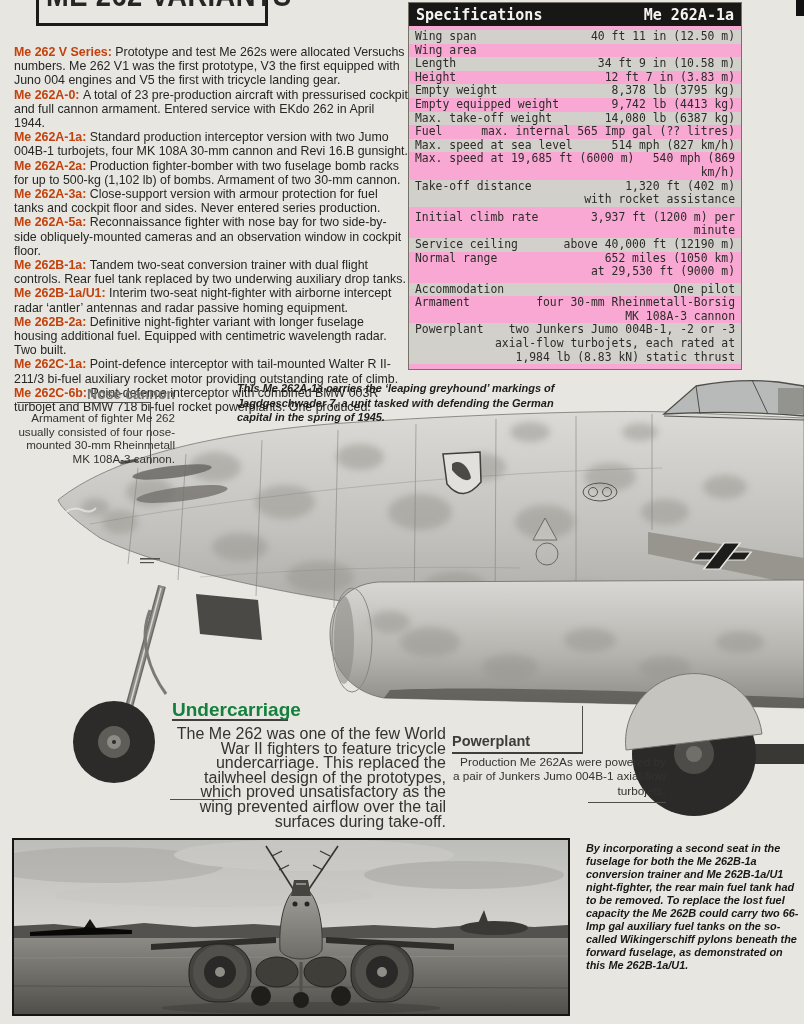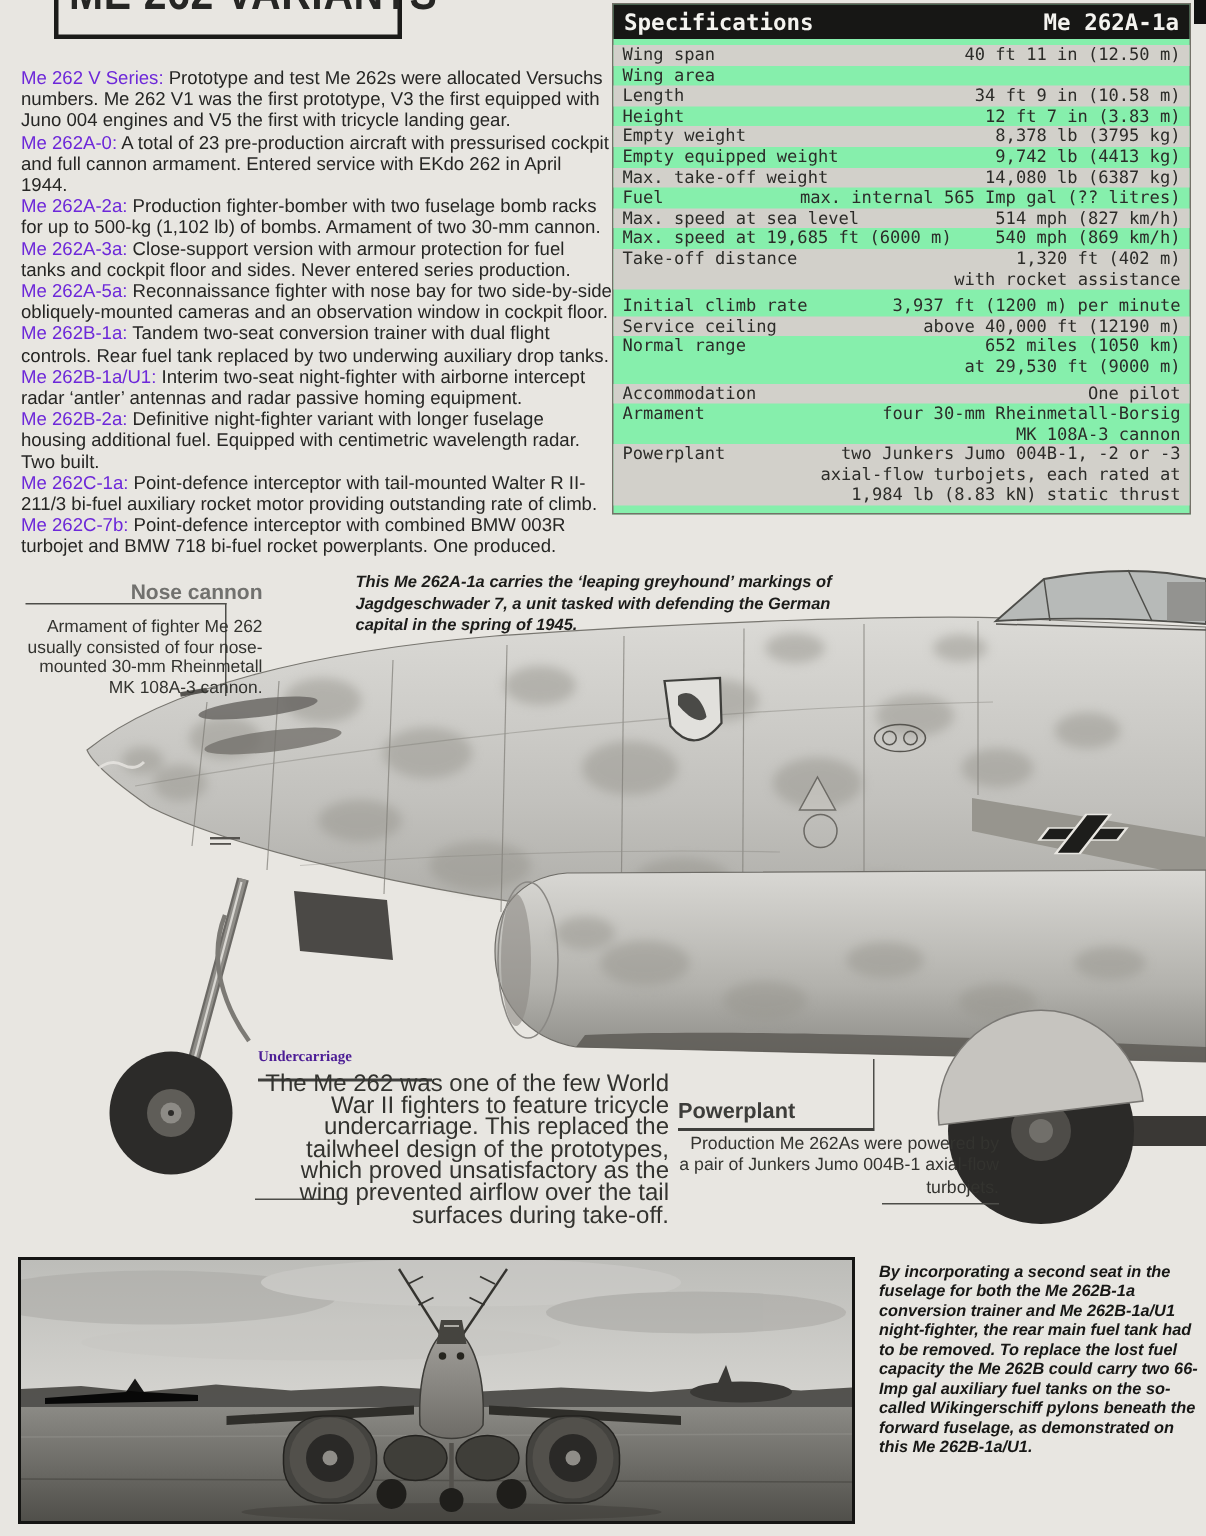"Specifications" .specs { background: #86efac -> #f9a8d4; width: 386px -> 334px }
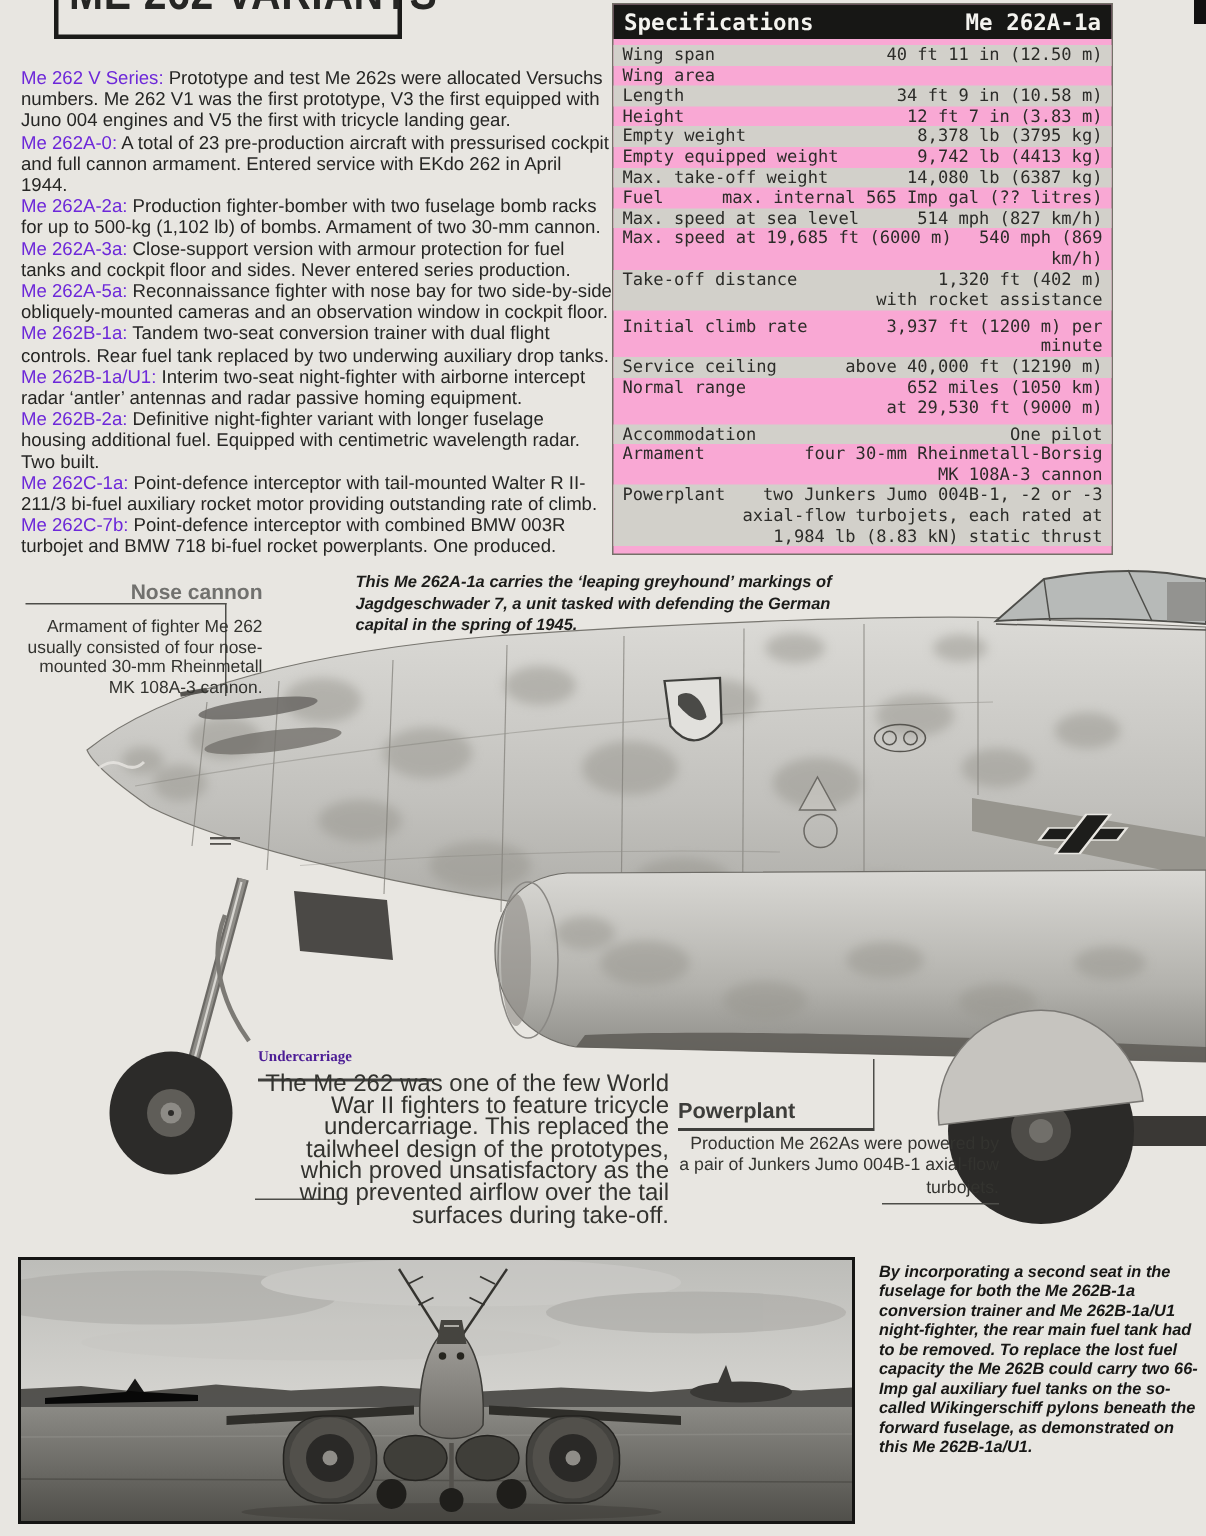"Me 262 V Series:" .v-label { color: #6d28d9 -> #c2410c; font-weight: normal -> bold }
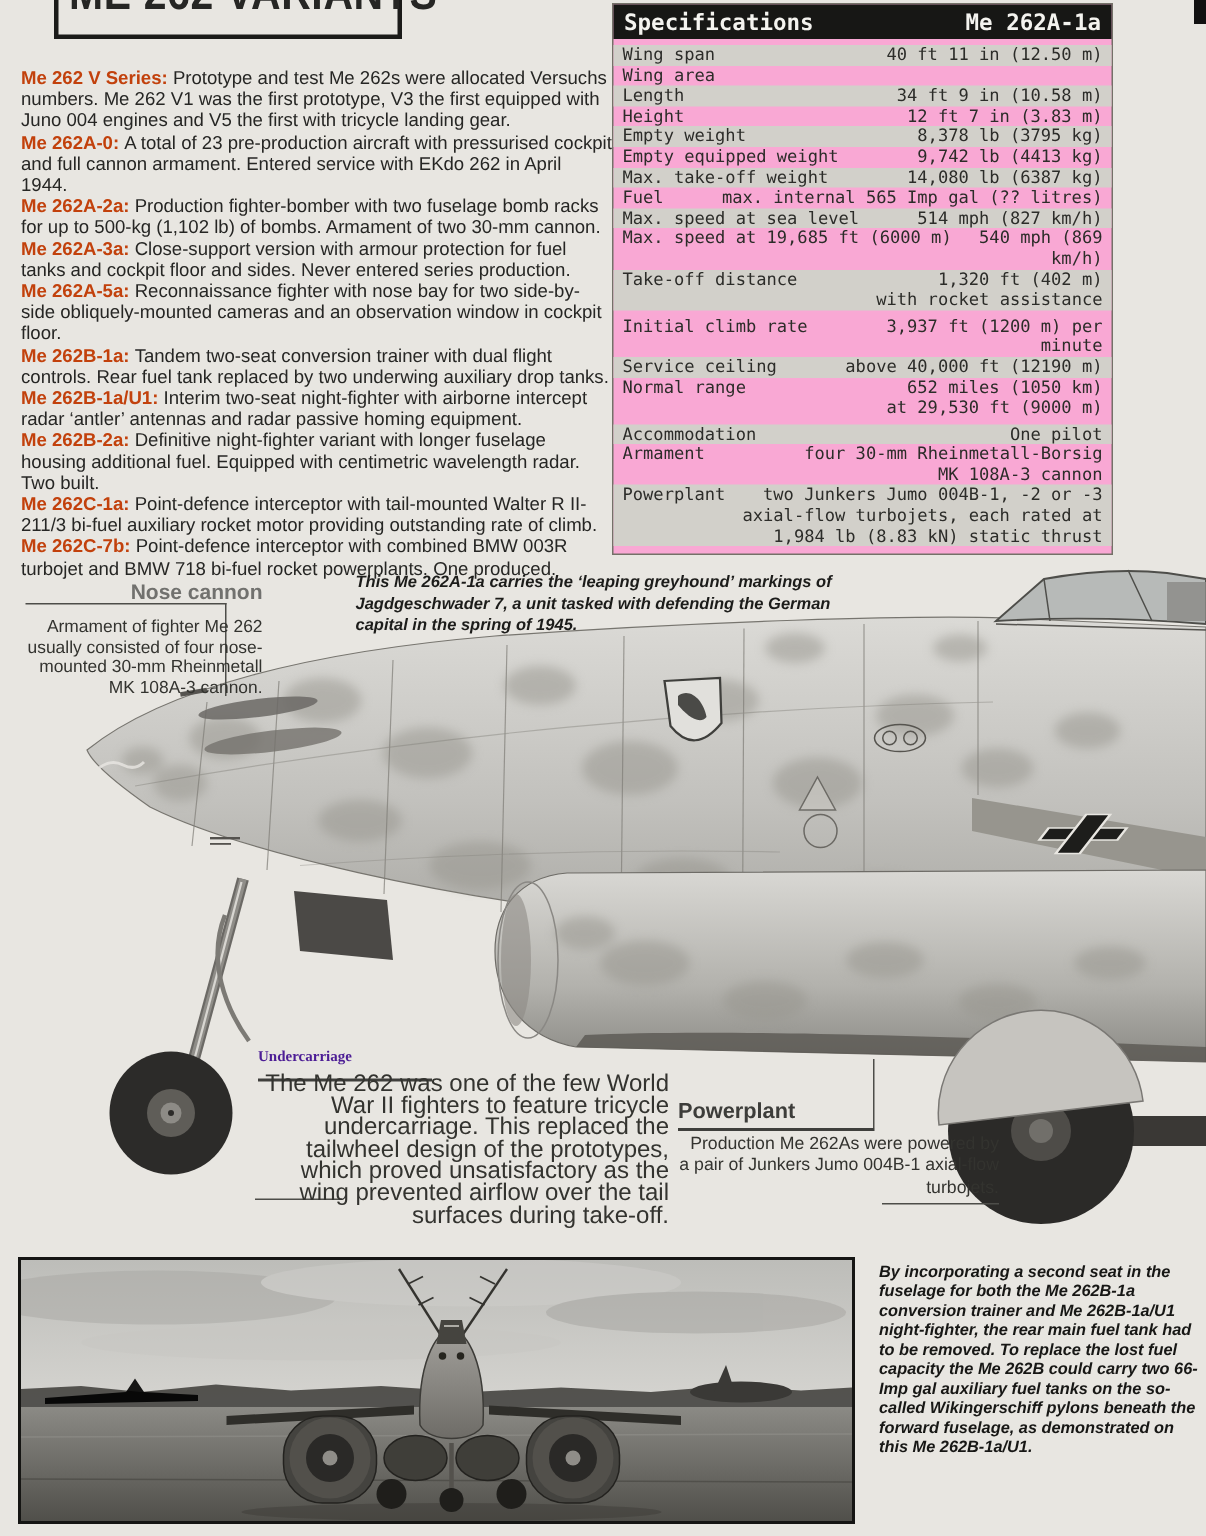"Me 262A-1a: Standard production" p { html: none -> <p><b>Me 262A-1a: </b><span>Standard production interceptor version with two Jumo 004B-1 turbojets, four MK 108A 30-mm cannon and Revi 16.B gunsight.</span></p> }
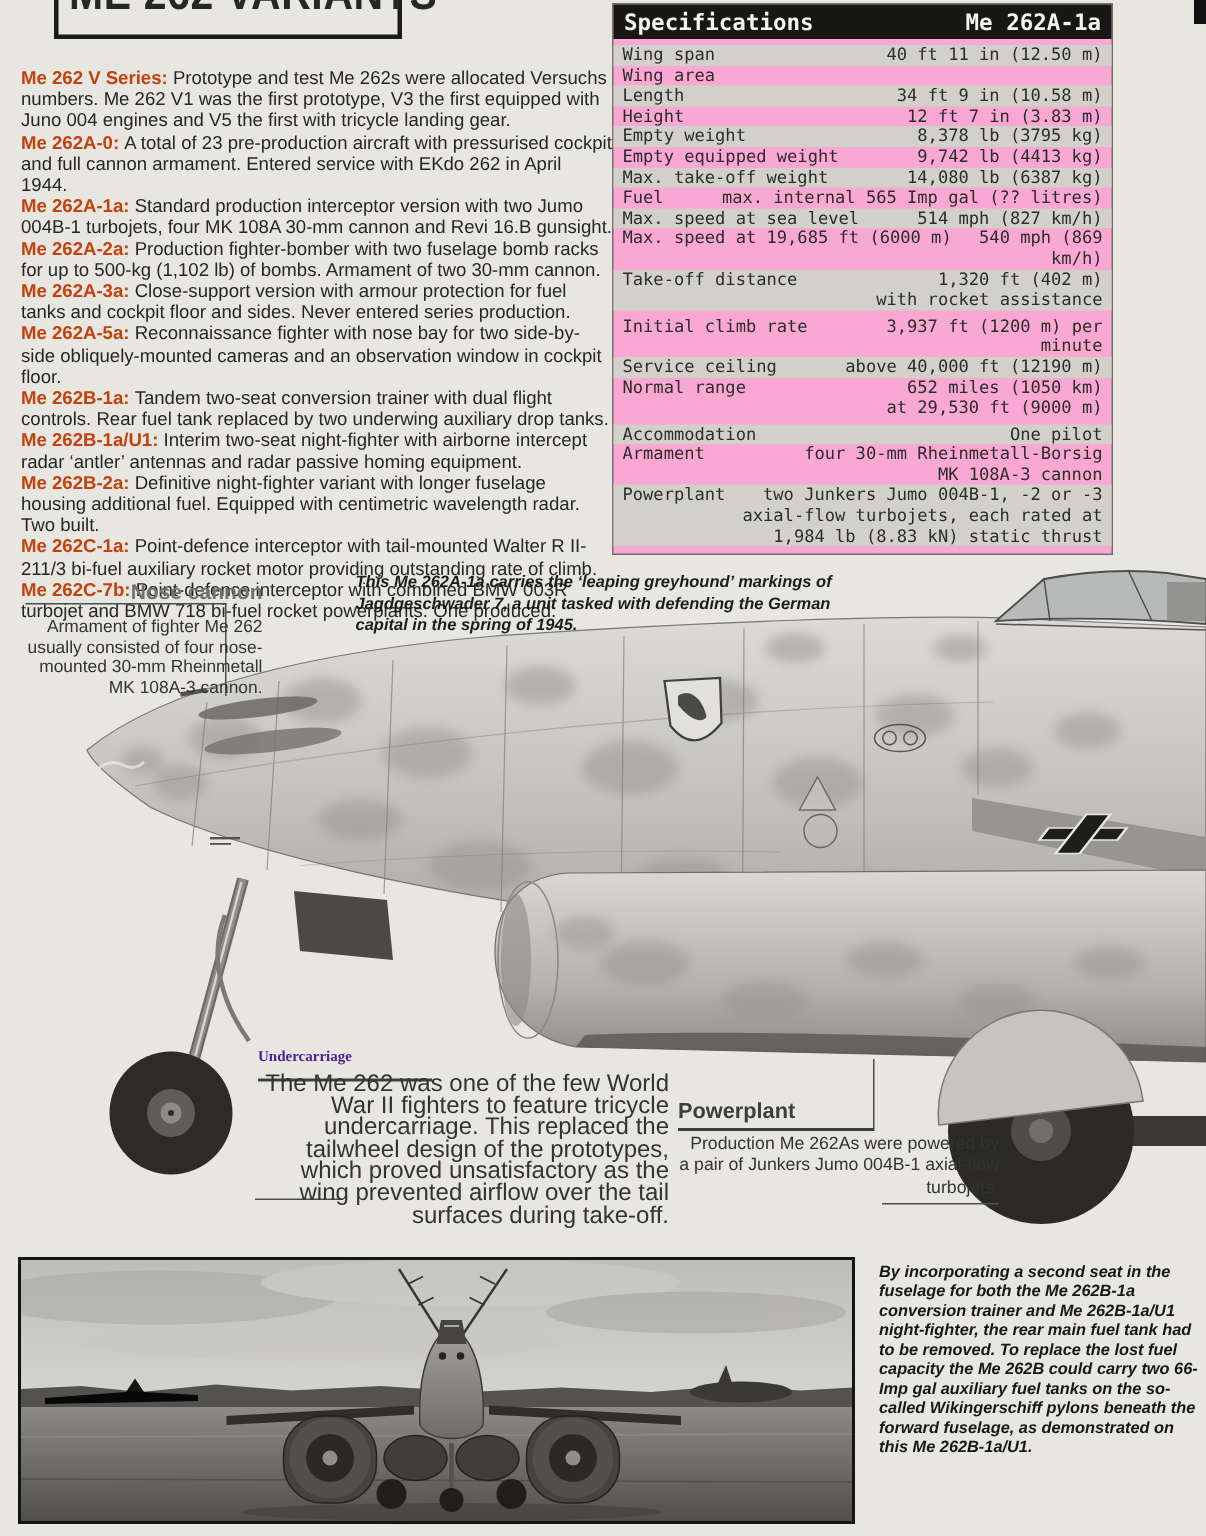"Me 262C-7b:" b.v-label { text: 262C-7b -> 262C-6b }
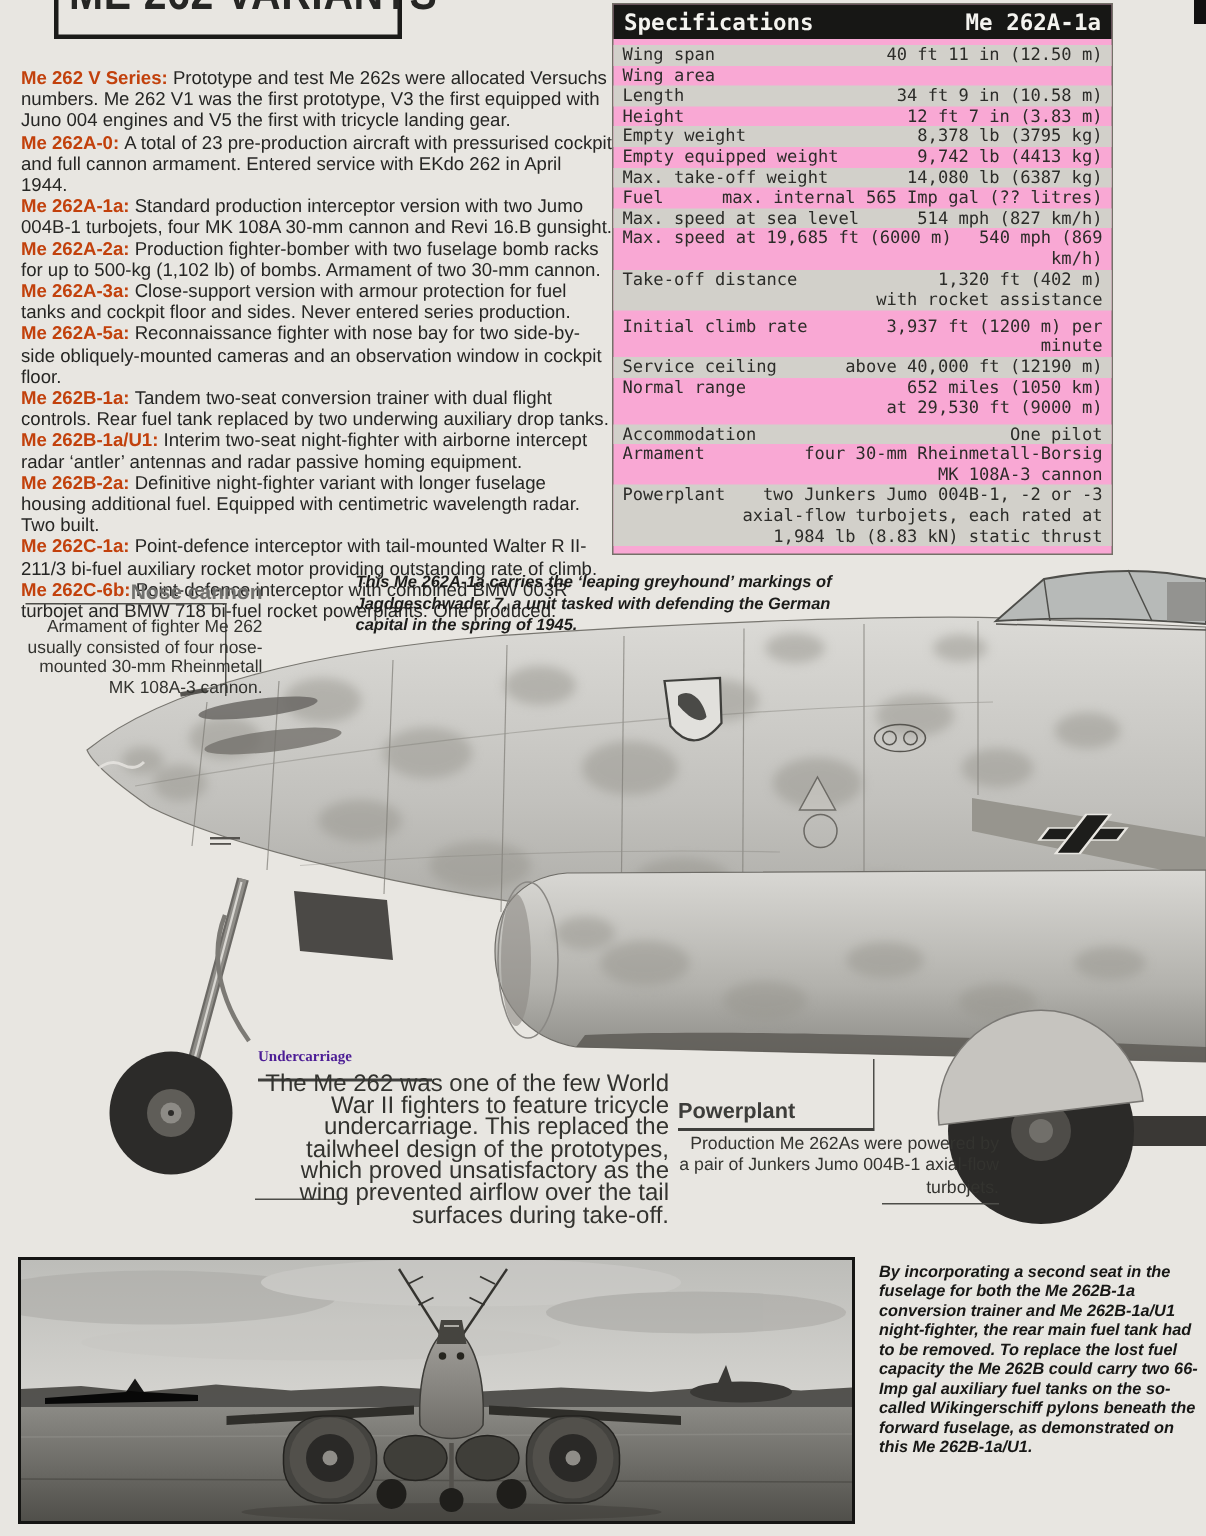"Undercarriage" .co-under h3 { color: #4c1d95 -> #15803d; font-family: Liberation Serif, serif -> none; font-size: 10px -> 19px }
